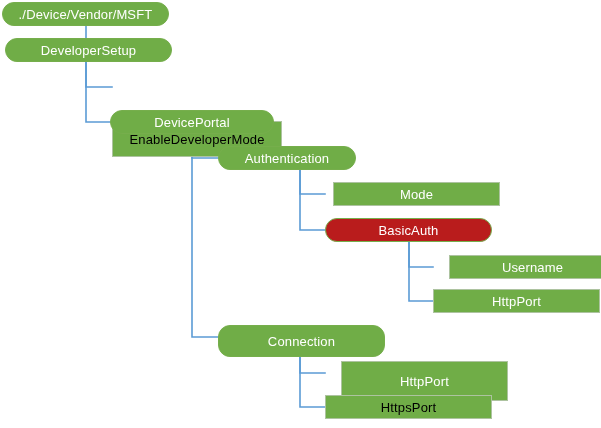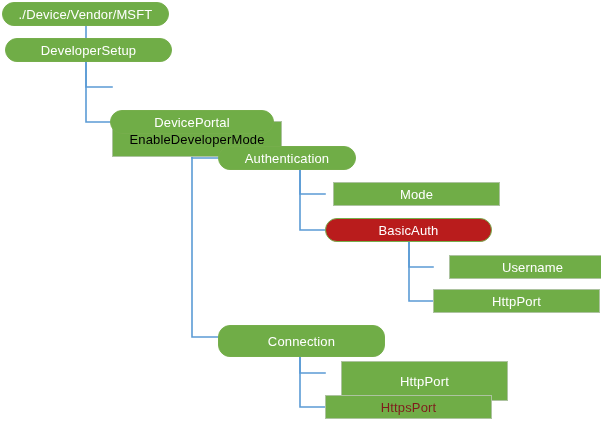"HttpsPort" div.node { color: #7f1d1d -> #000000 }
